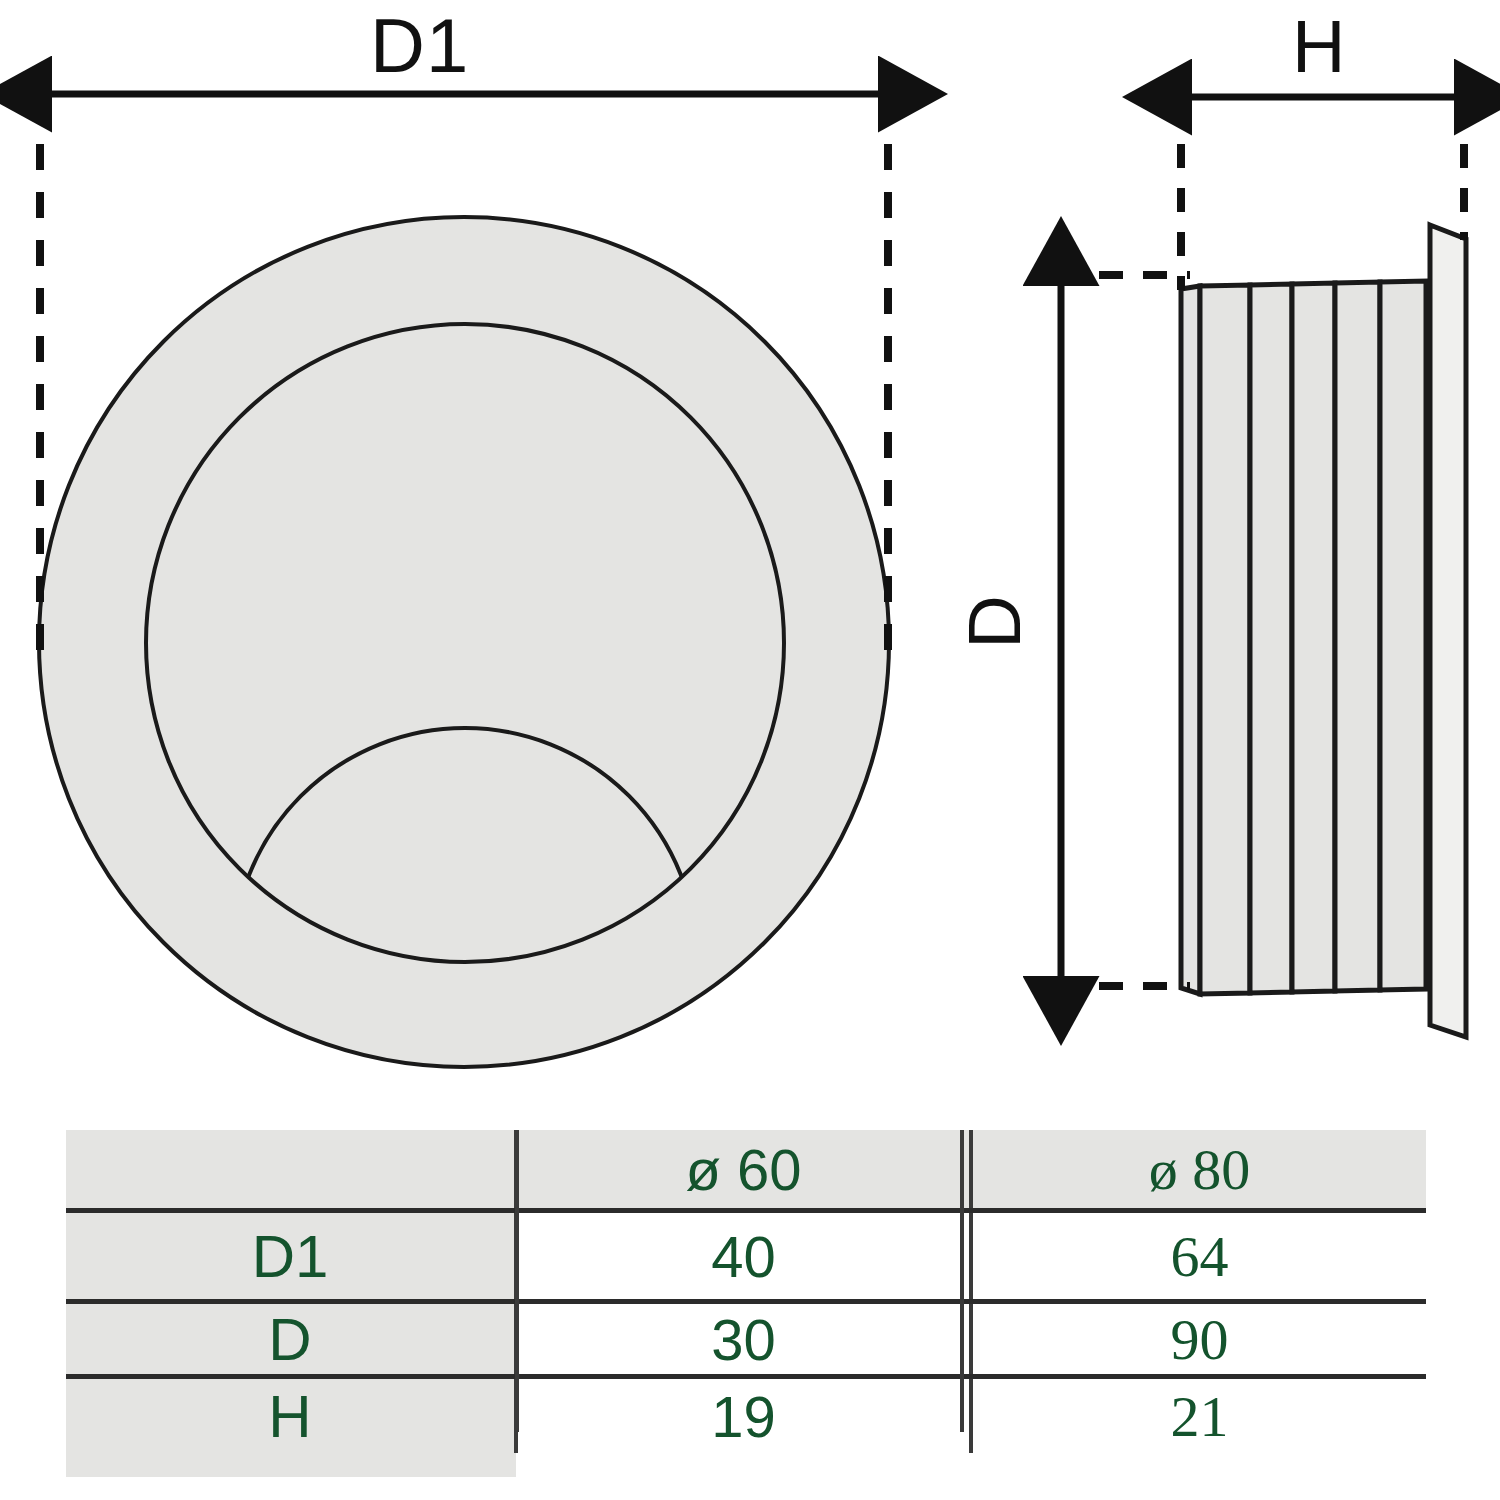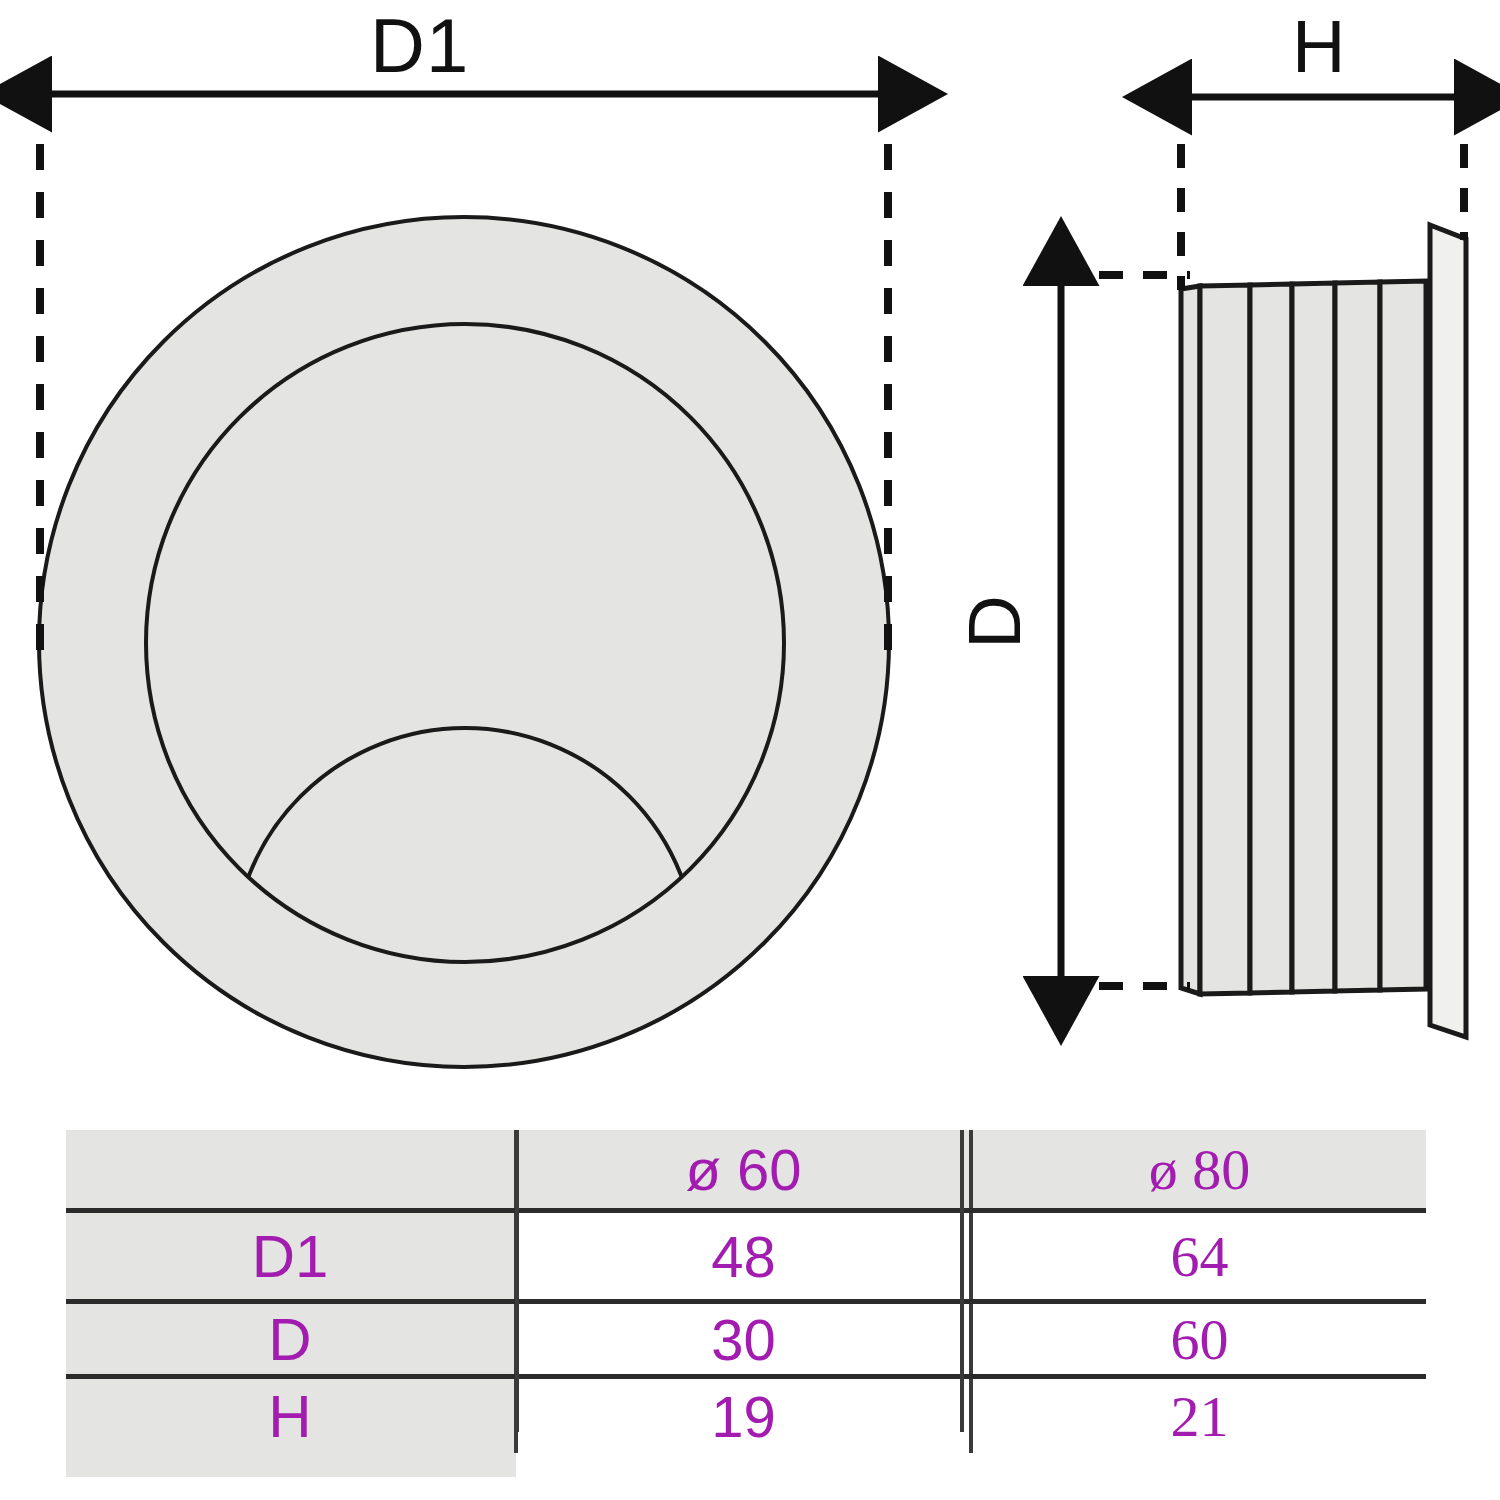"ø 60" #spec-table td, #spec-table th { color: #a21caf -> #14532d }
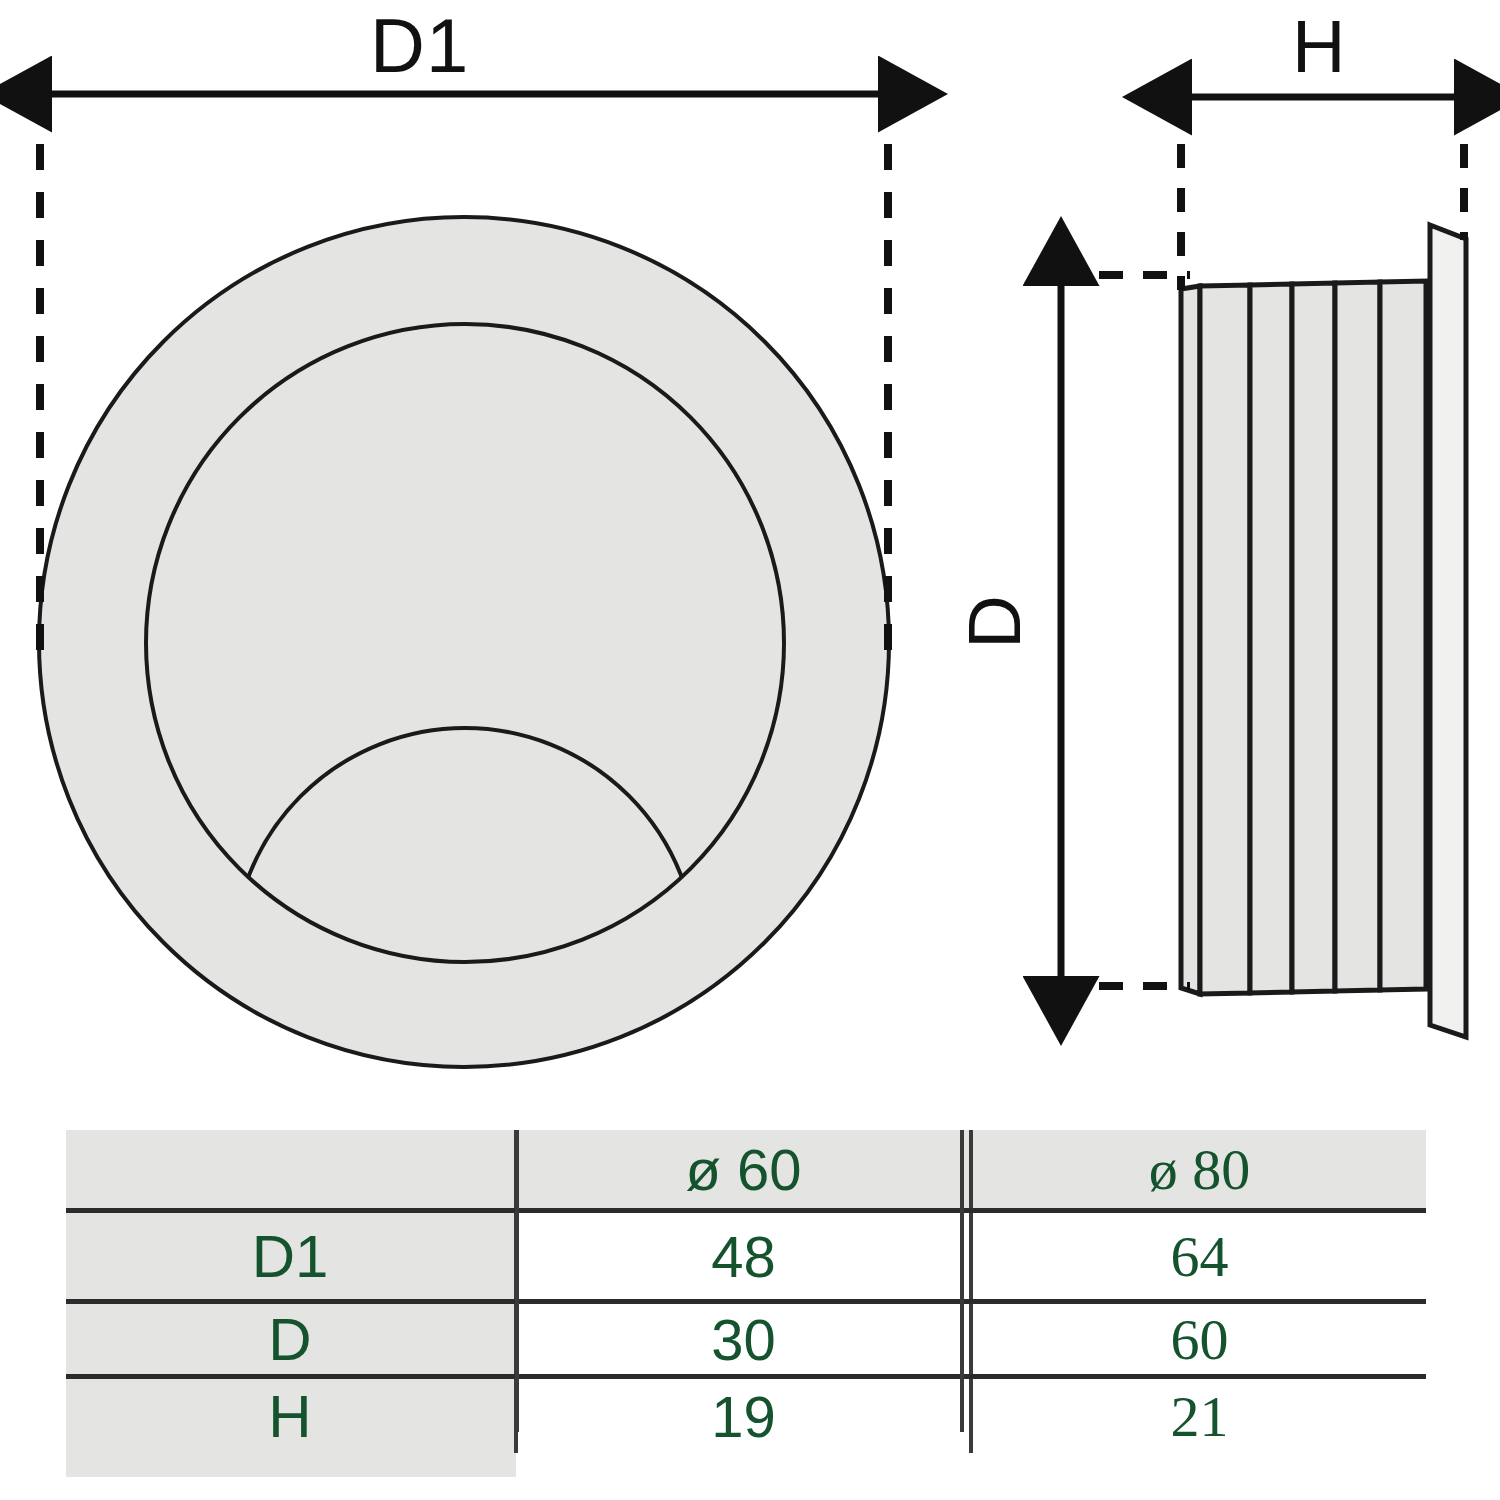"48" td.val-cell { text: 48 -> 40 }
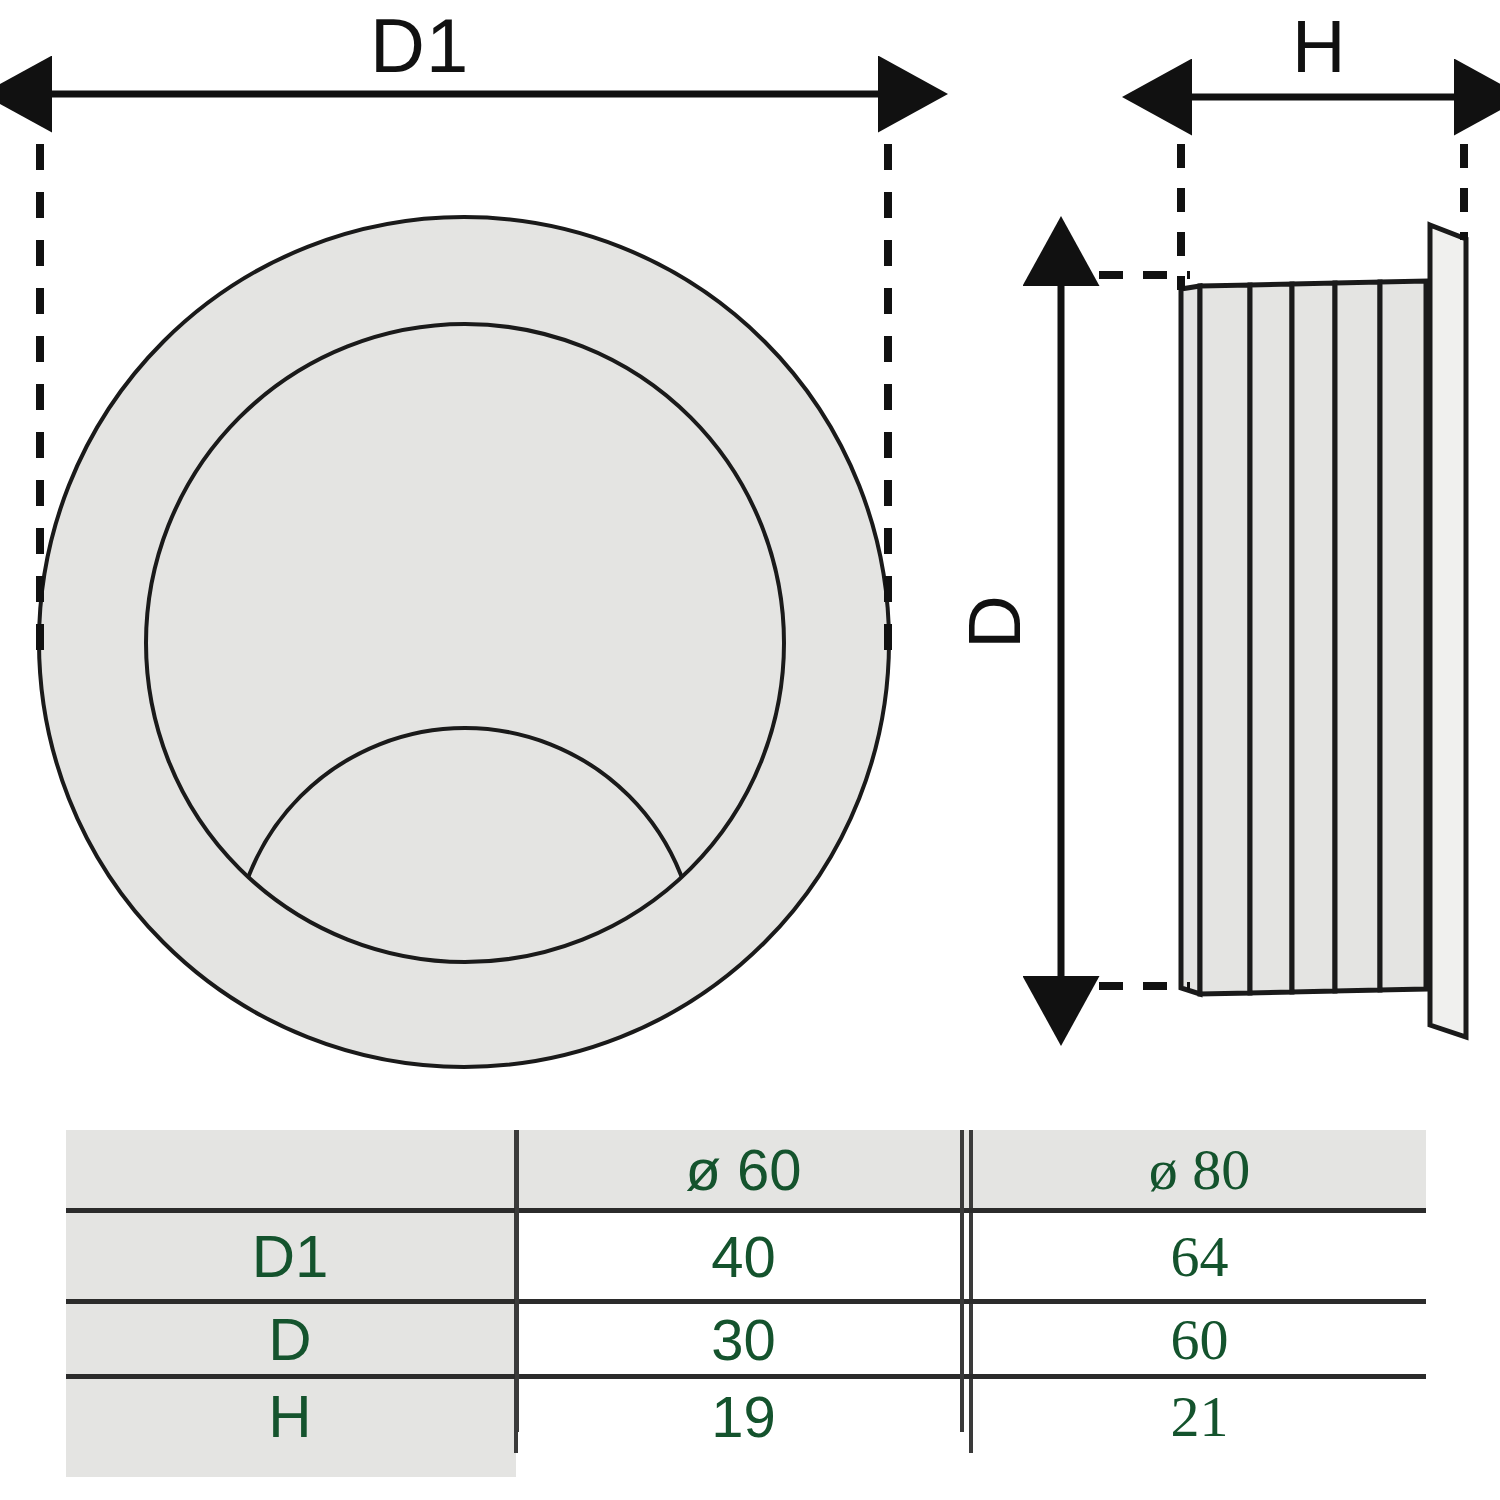"60" td.val-cell { text: 60 -> 90 }
